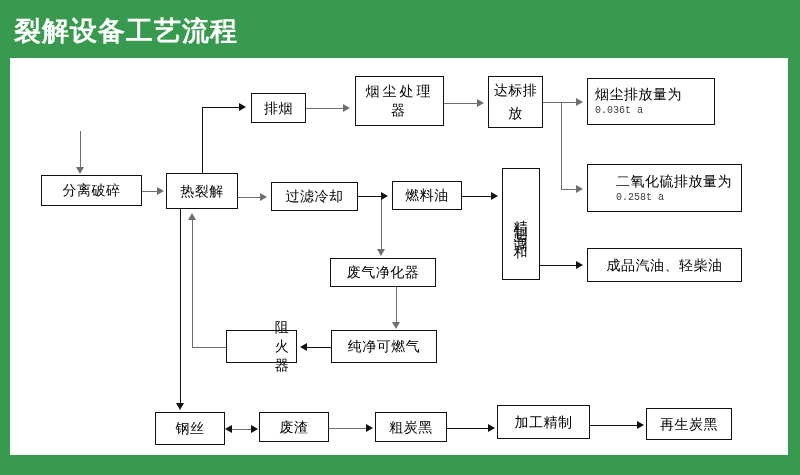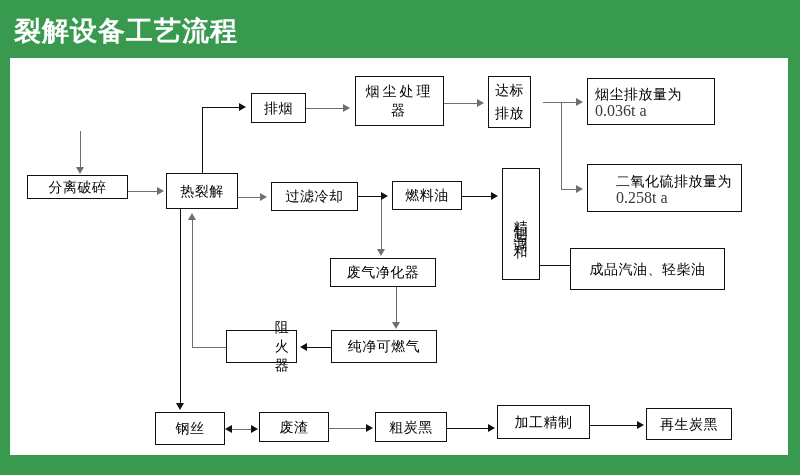"达标排放" div.node { width: 43px -> 55px }
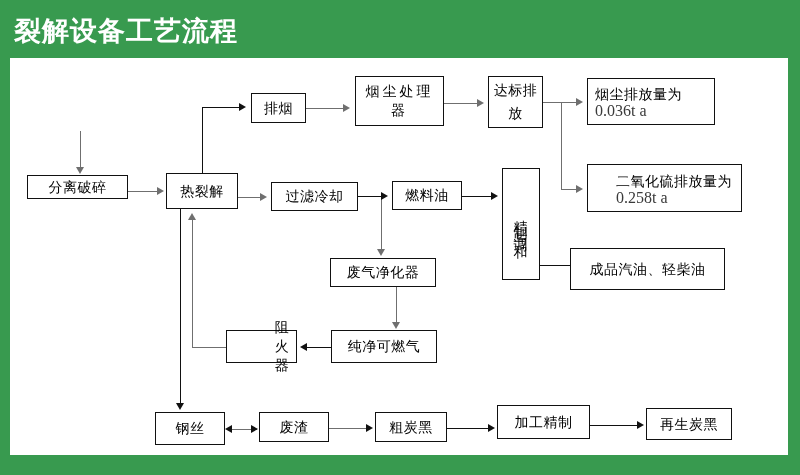"0.036t a" .node .sub { font-family: Liberation Serif, serif -> Liberation Mono, monospace; font-size: 16px -> 10px }
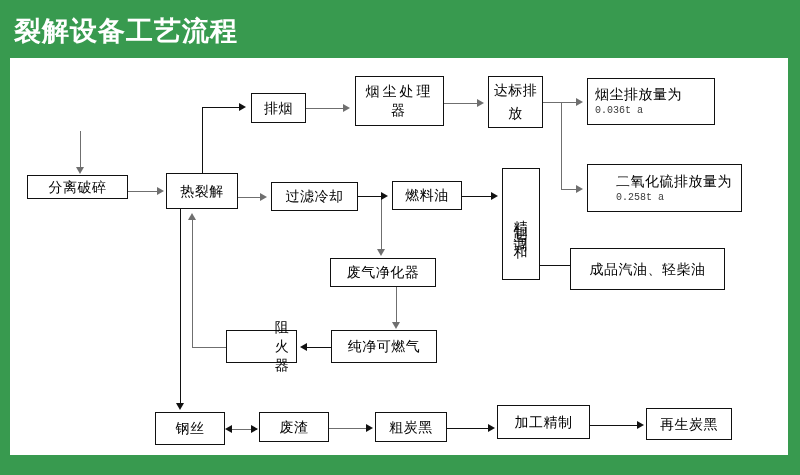"分离破碎" div.node { height: 24px -> 31px; left: 17px -> 31px }
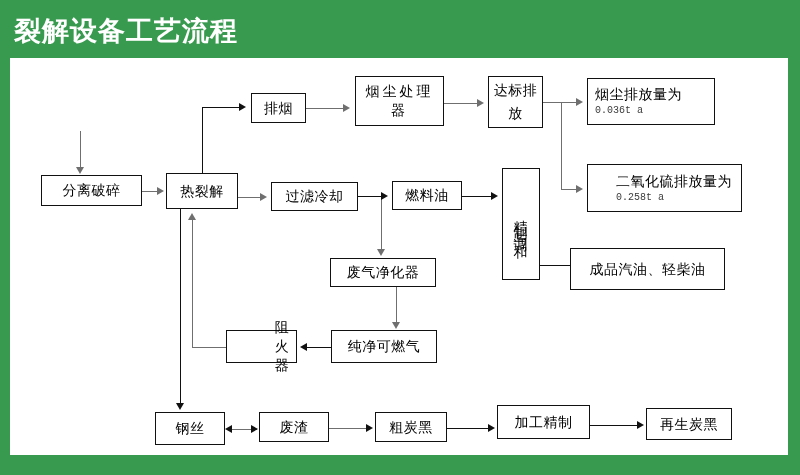"成品汽油、轻柴油" div.node { height: 42px -> 34px; left: 560px -> 577px }
